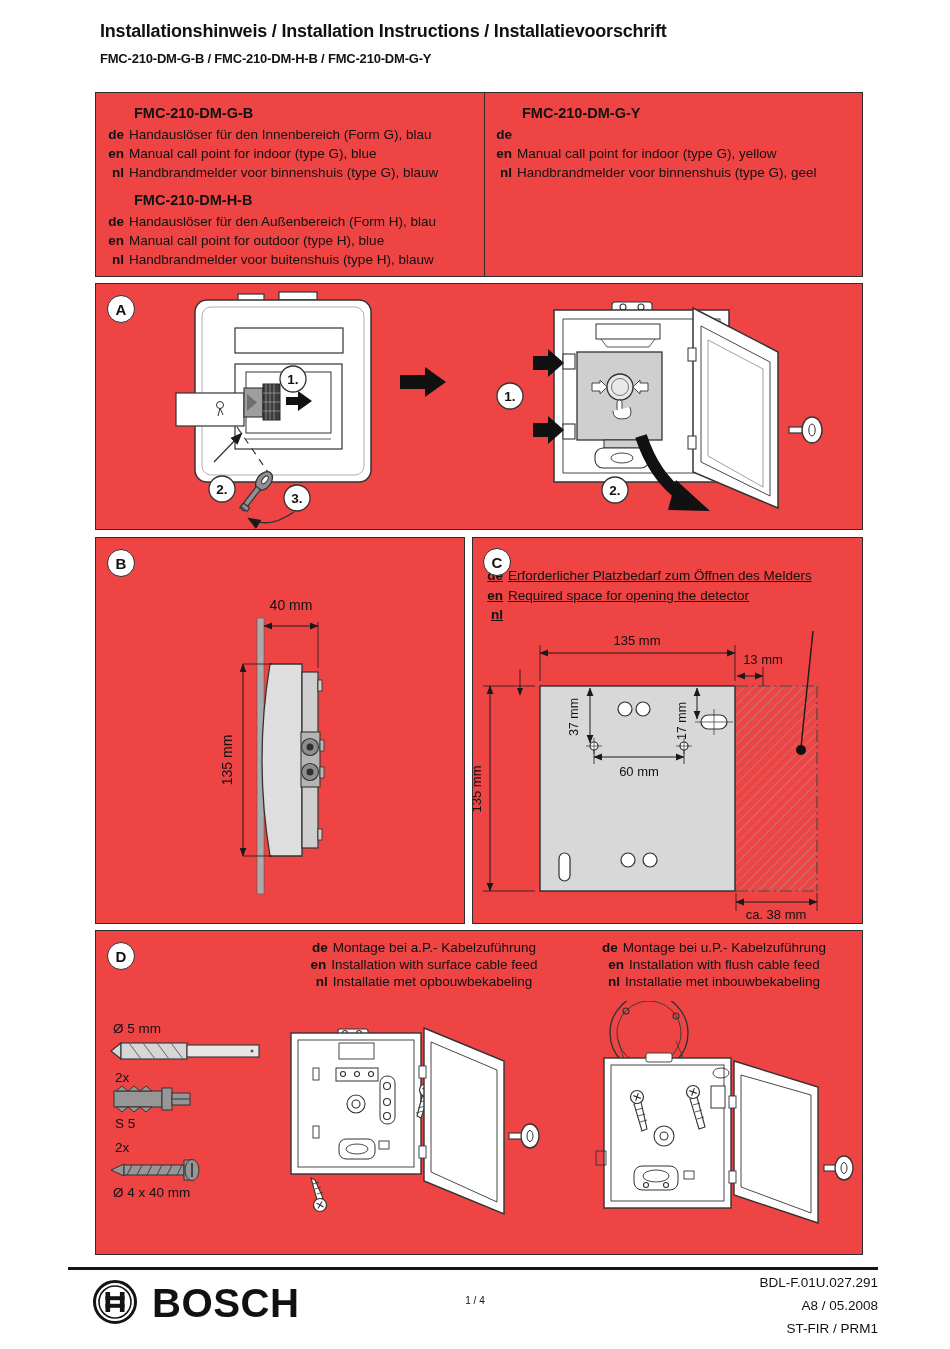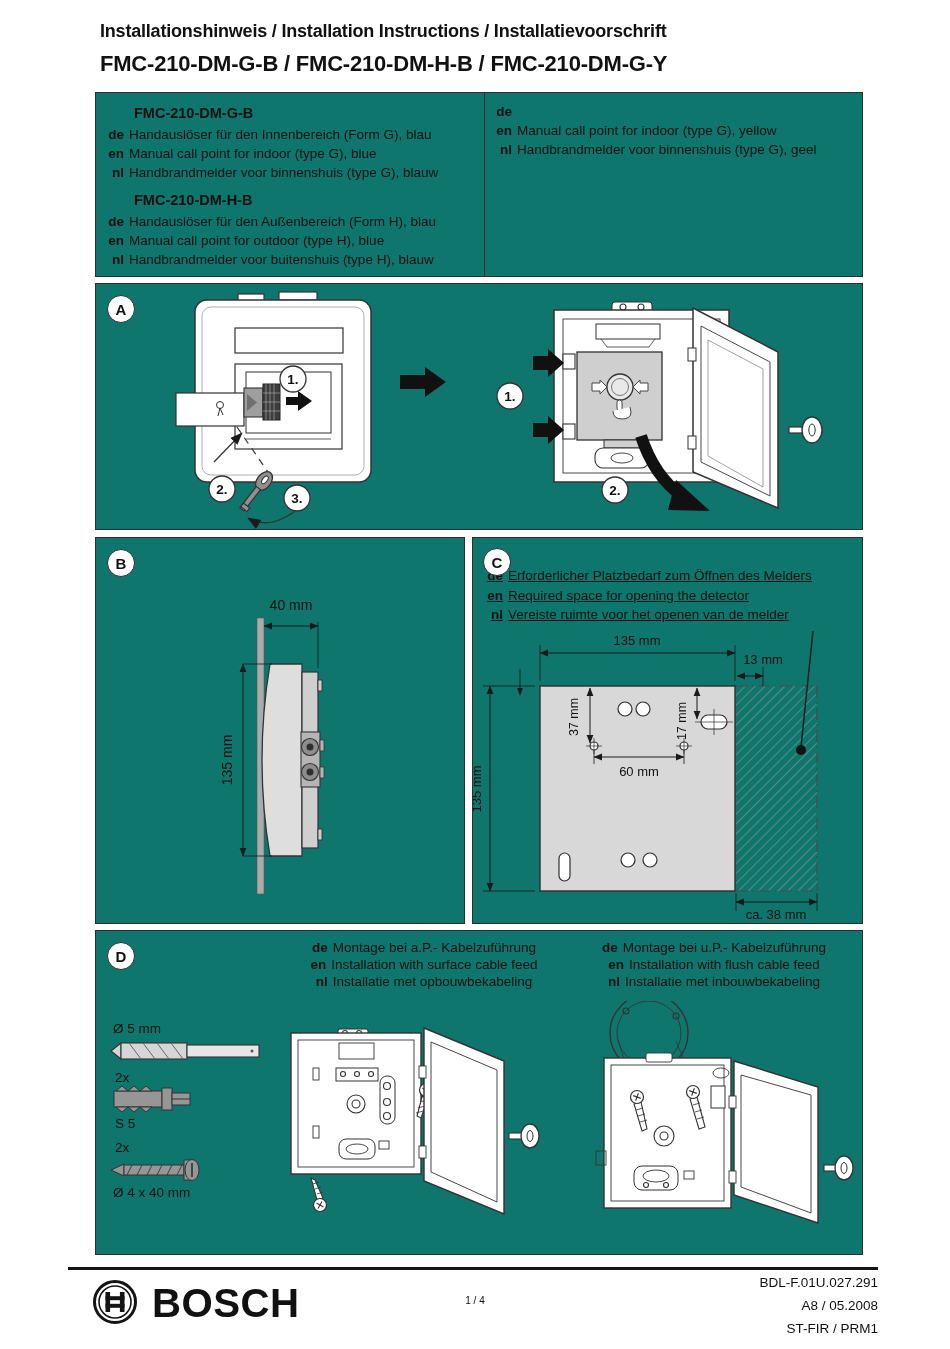"FMC-210-DM-G-B / FMC-210-DM-H-B /" .subtitle { font-size: 22px -> 13px }
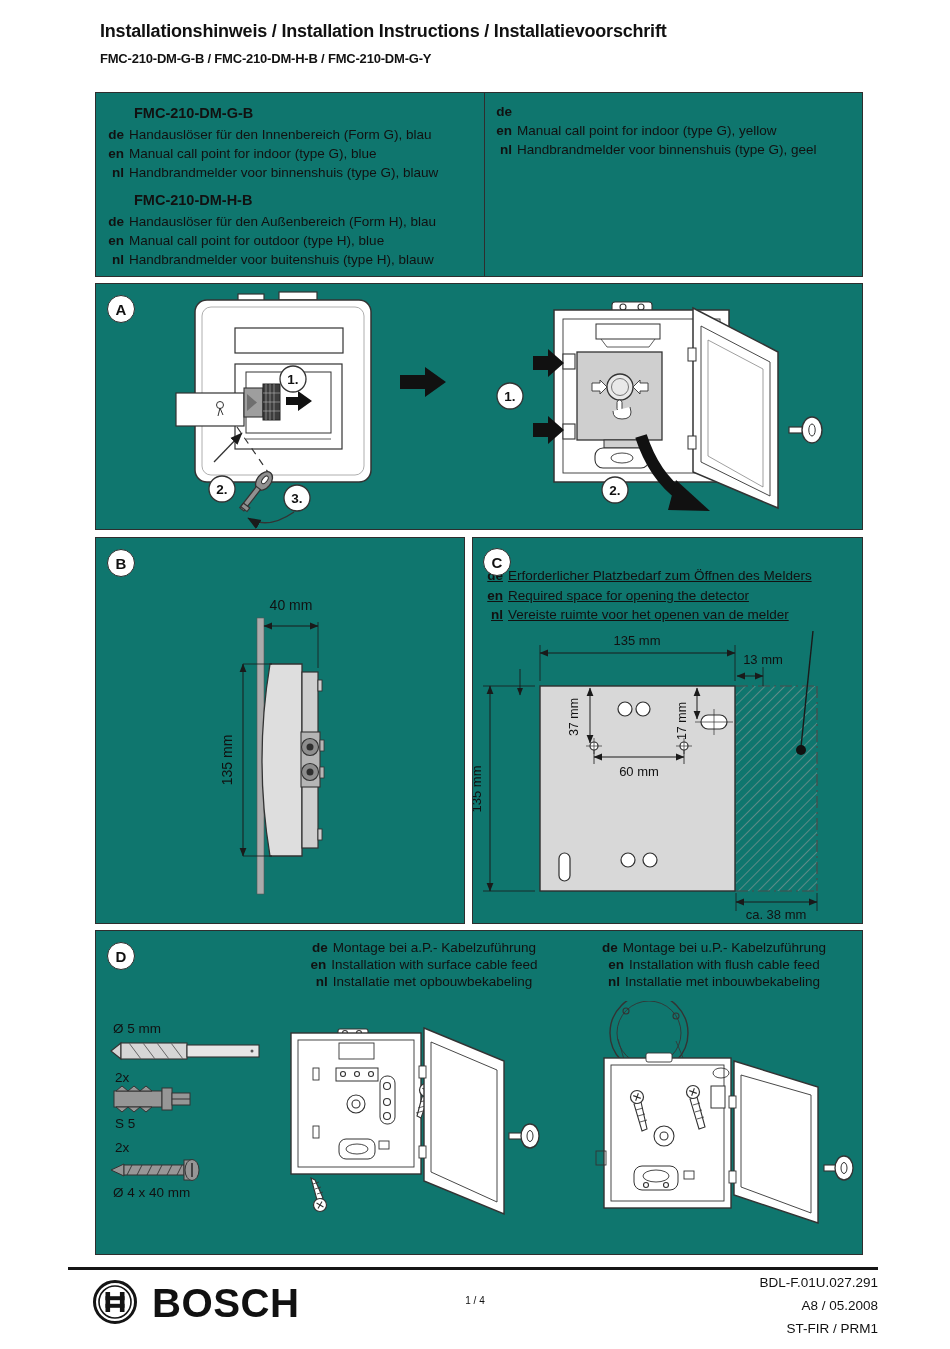"FMC-210-DM-G-B" .box { background: #0f766e -> #ef4444 }
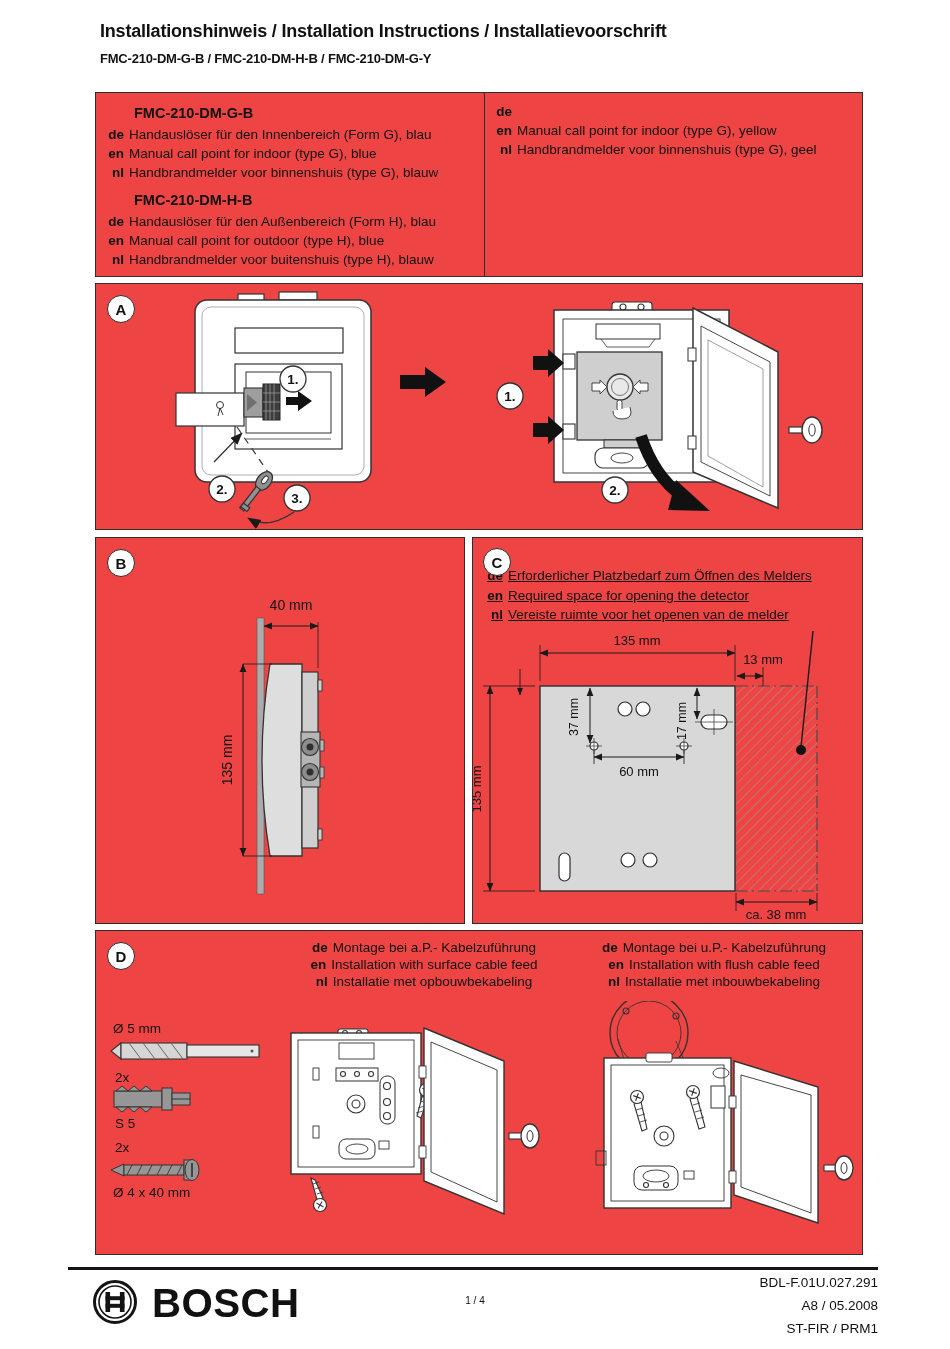"FMC-210-DM-G-Y" div.pmodel { html: none -> <div>FMC-210-DM-G-Y</div> }
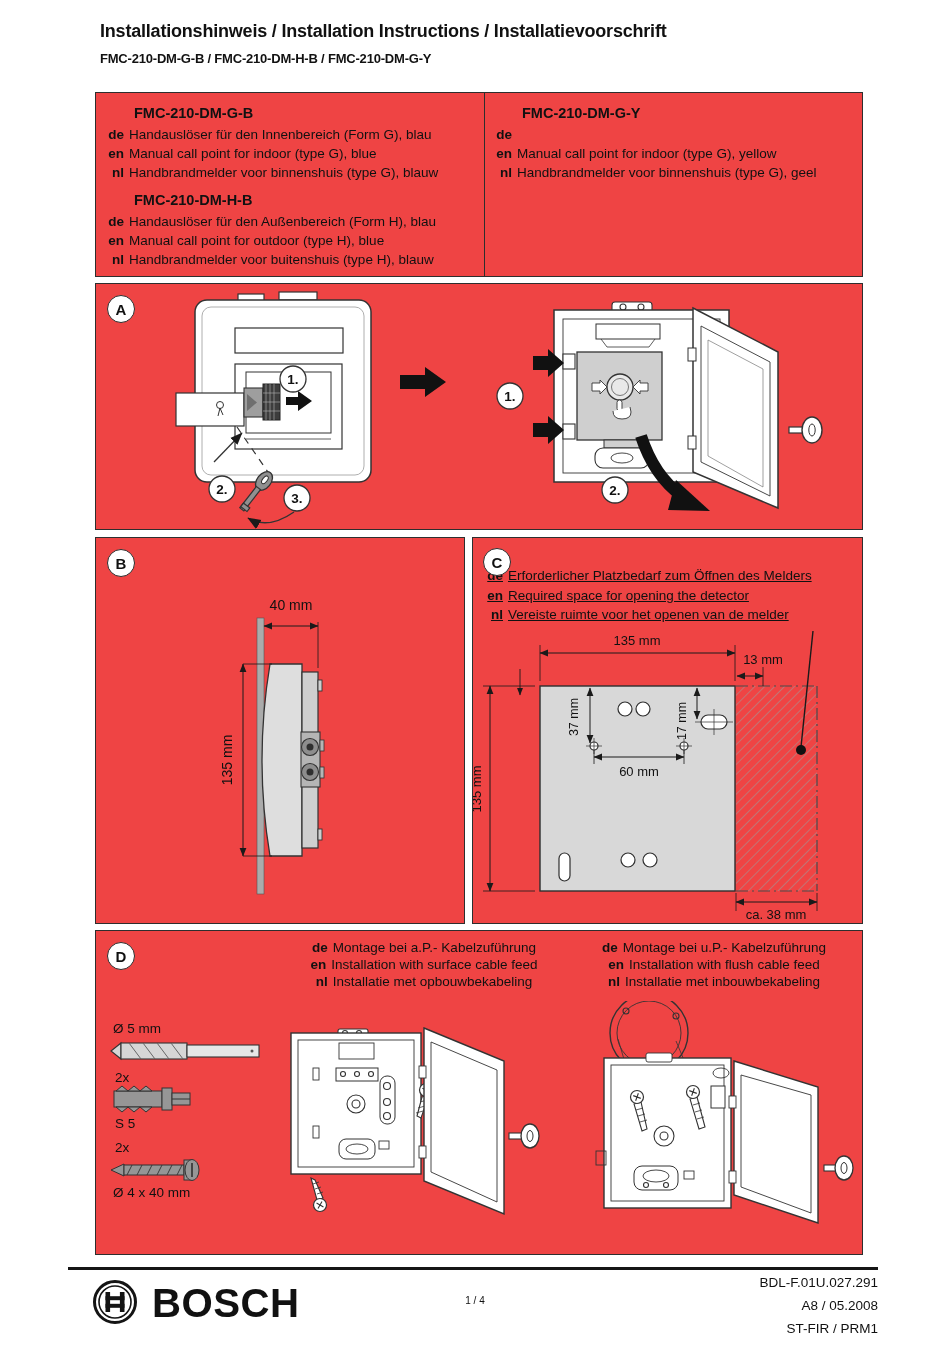"Vereiste ruimte voor het openen" span { html: <span>Vereiste ruimte voor het openen van de melder</span> -> none }
